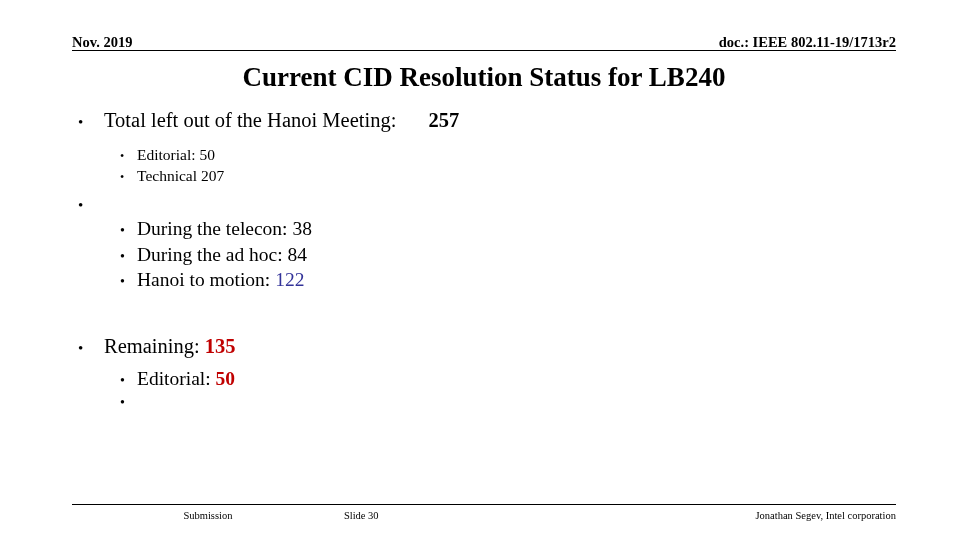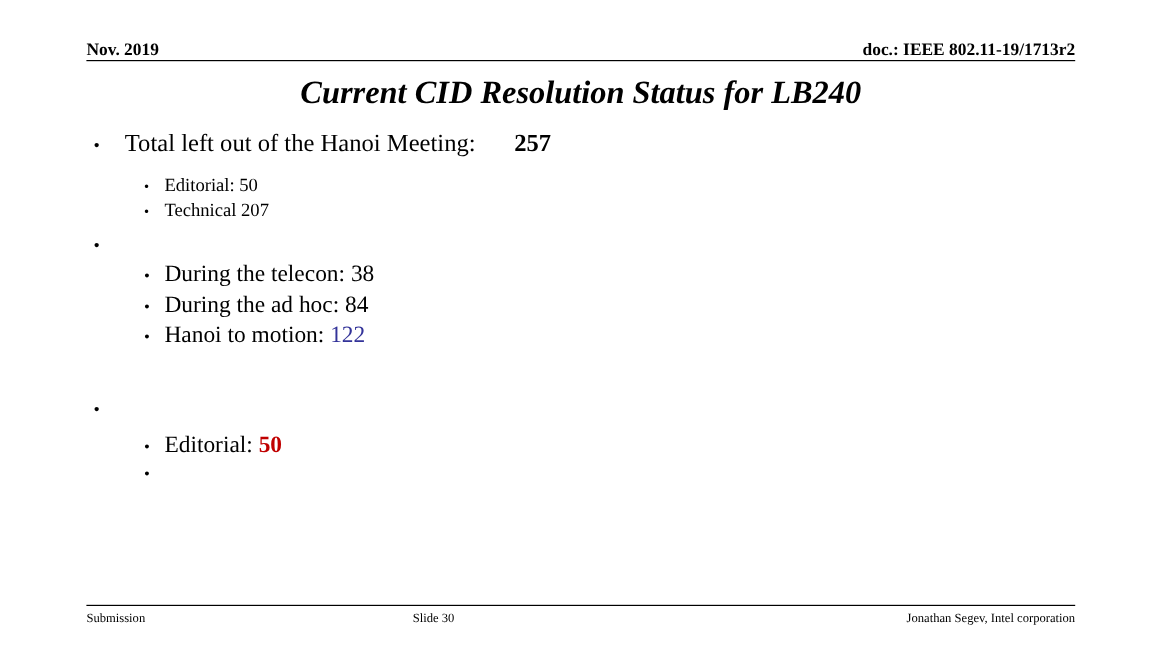"Current CID Resolution Status for" .title { font-style: italic -> none }
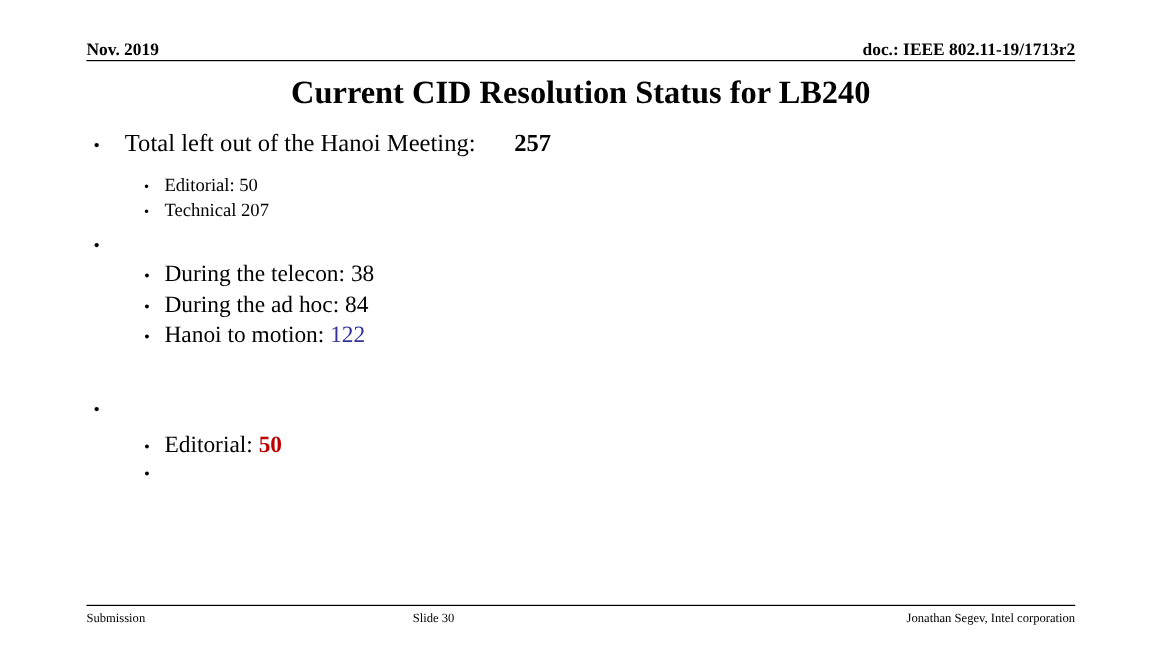"Remaining: 135" span.bullet-text { html: none -> <span><span>Remaining: </span><span>135</span></span> }
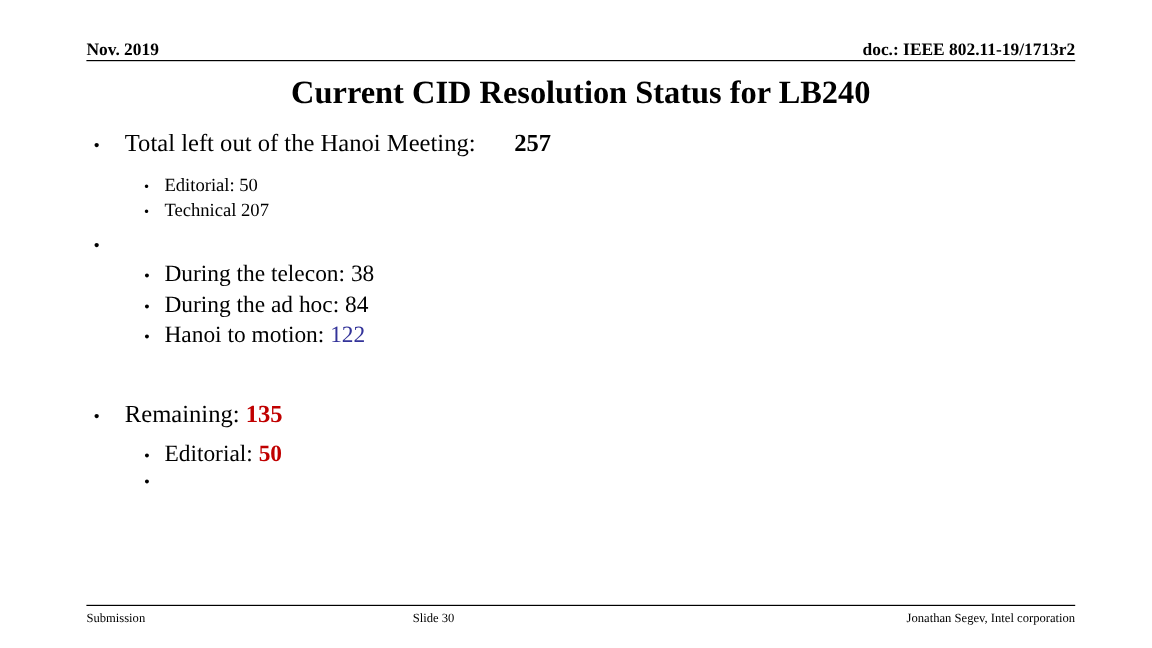"Submission" .footer-left { text-align: left -> center }
